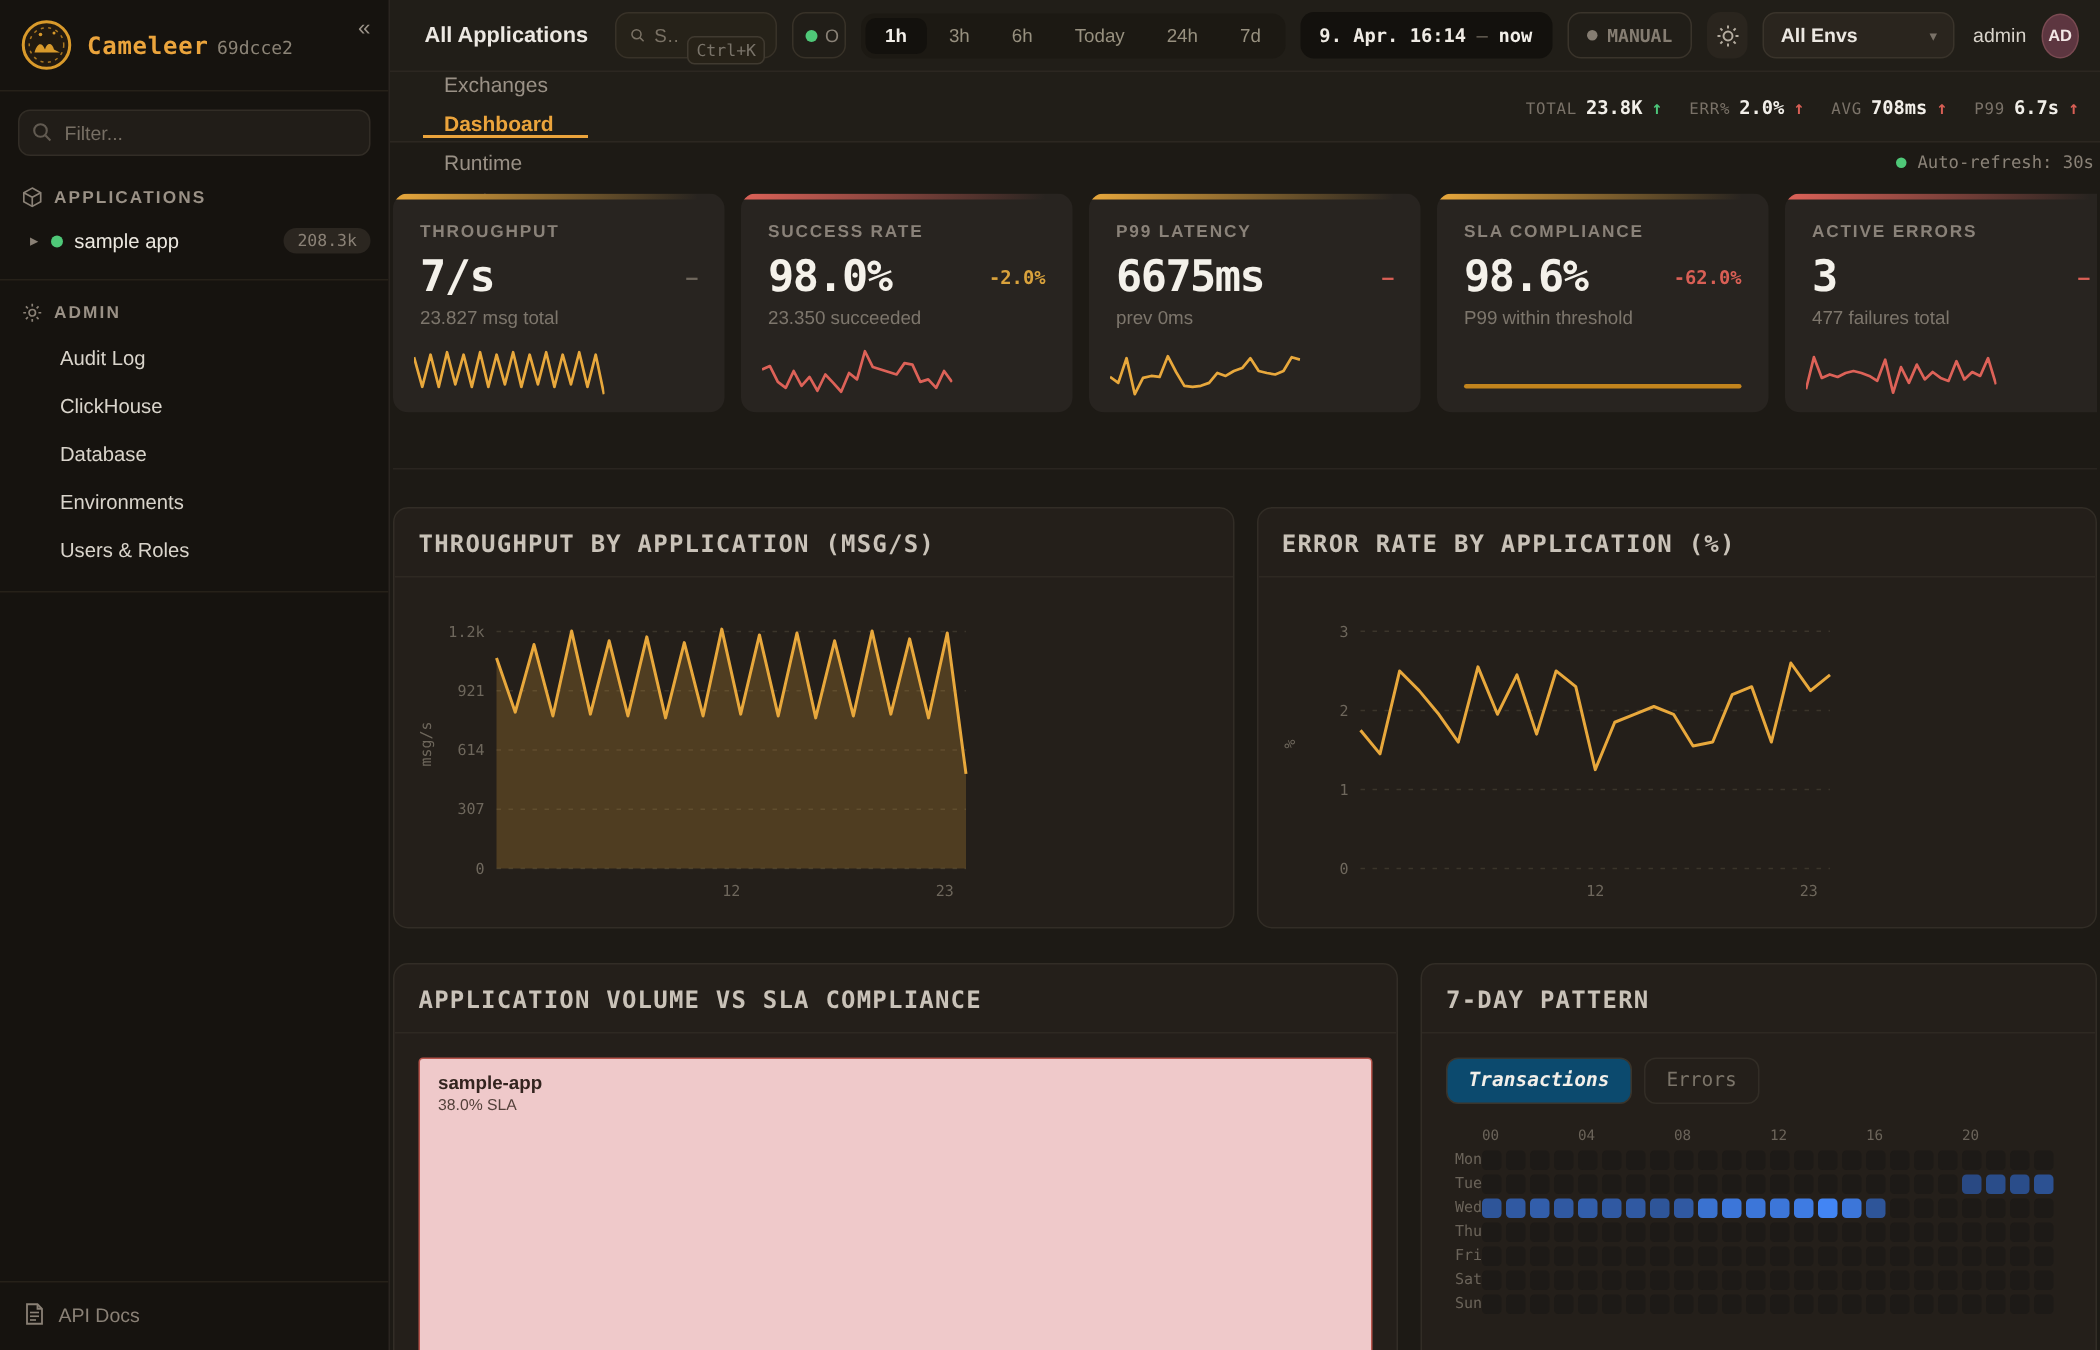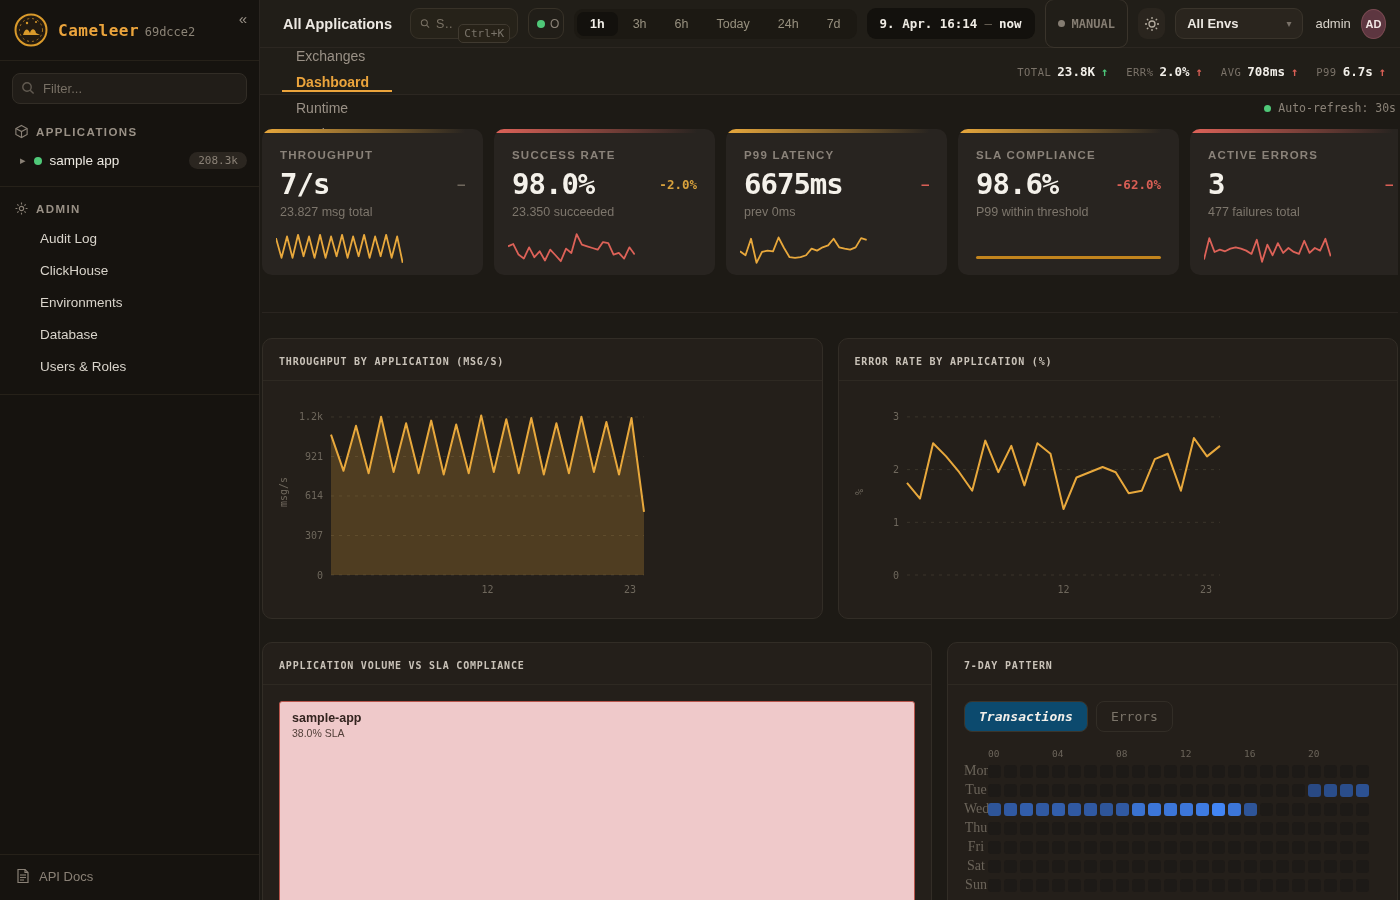"MANUAL" .manual-btn { height: 49px -> 31px }
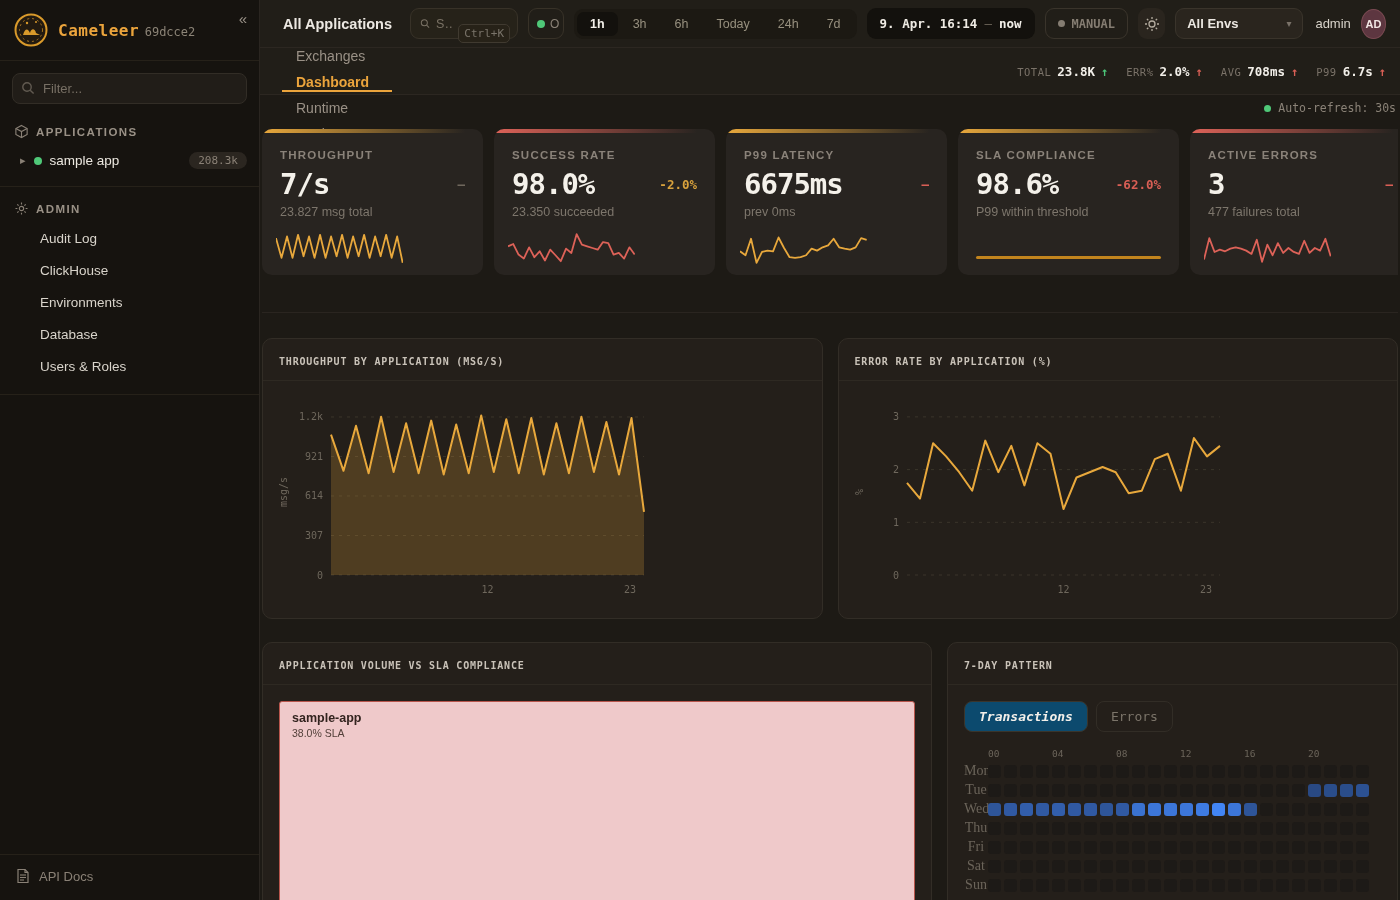"Environments" div.admin-item { order: before "Database" -> after "Database" }
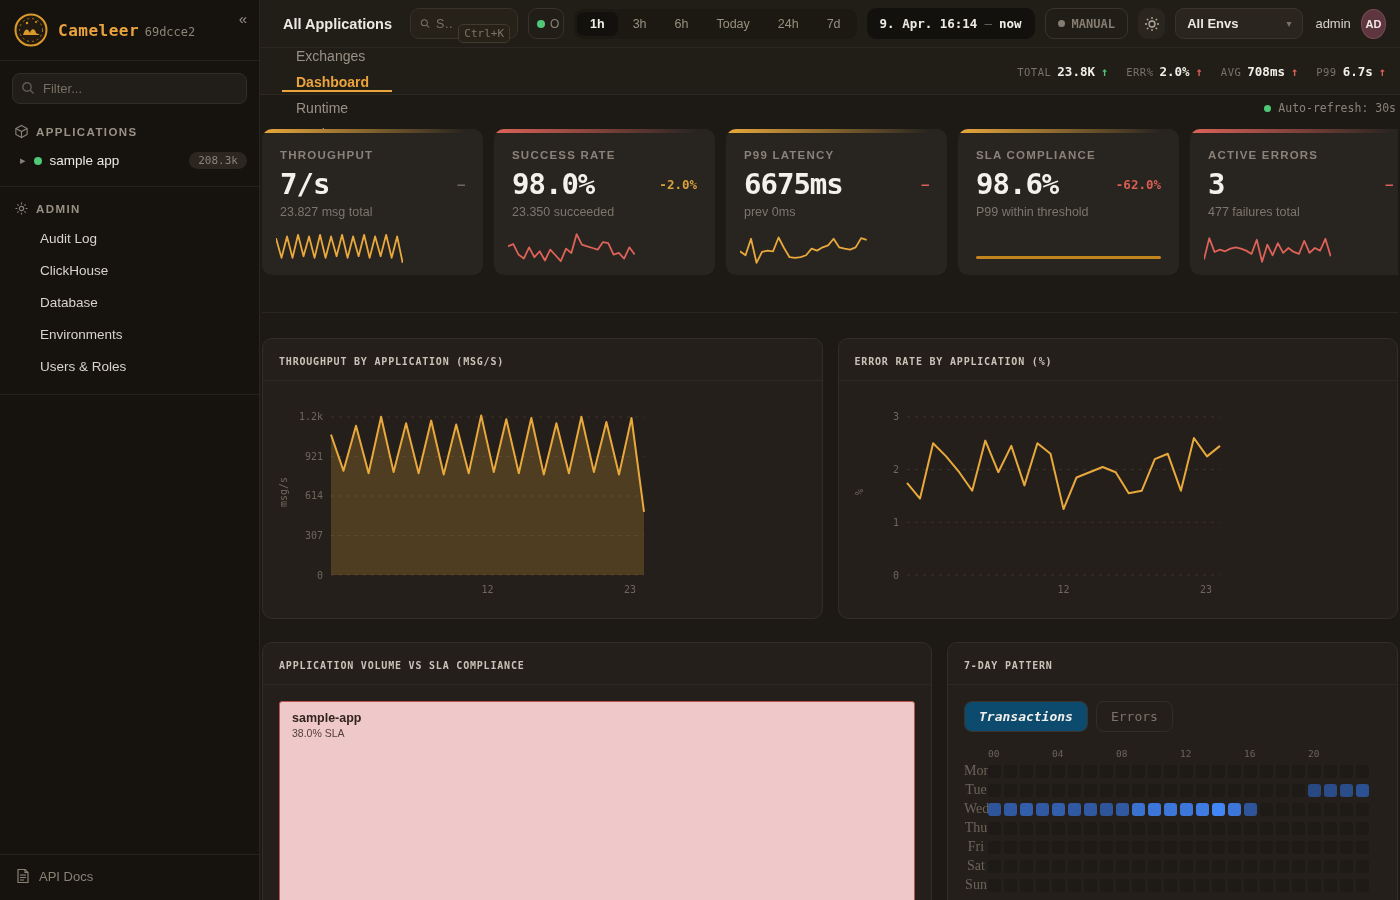"THROUGHPUT BY APPLICATION (MSG/S)" .panel-title { font-size: 10px -> 16px }
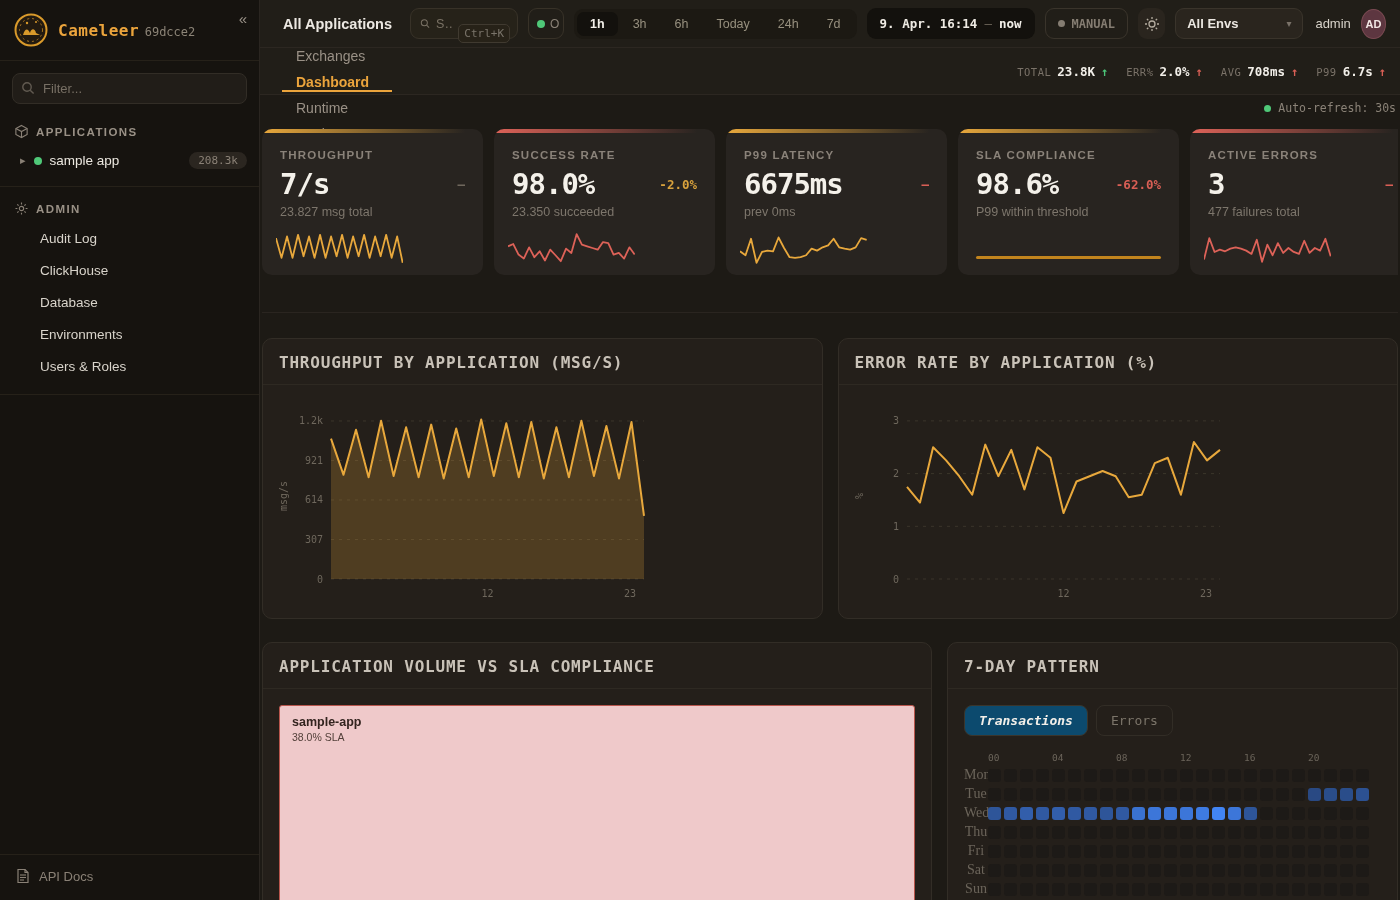"Mon" .hm-daylabel { font-family: Liberation Serif, serif -> none; font-size: 14px -> 10px; text-align: center -> right }
